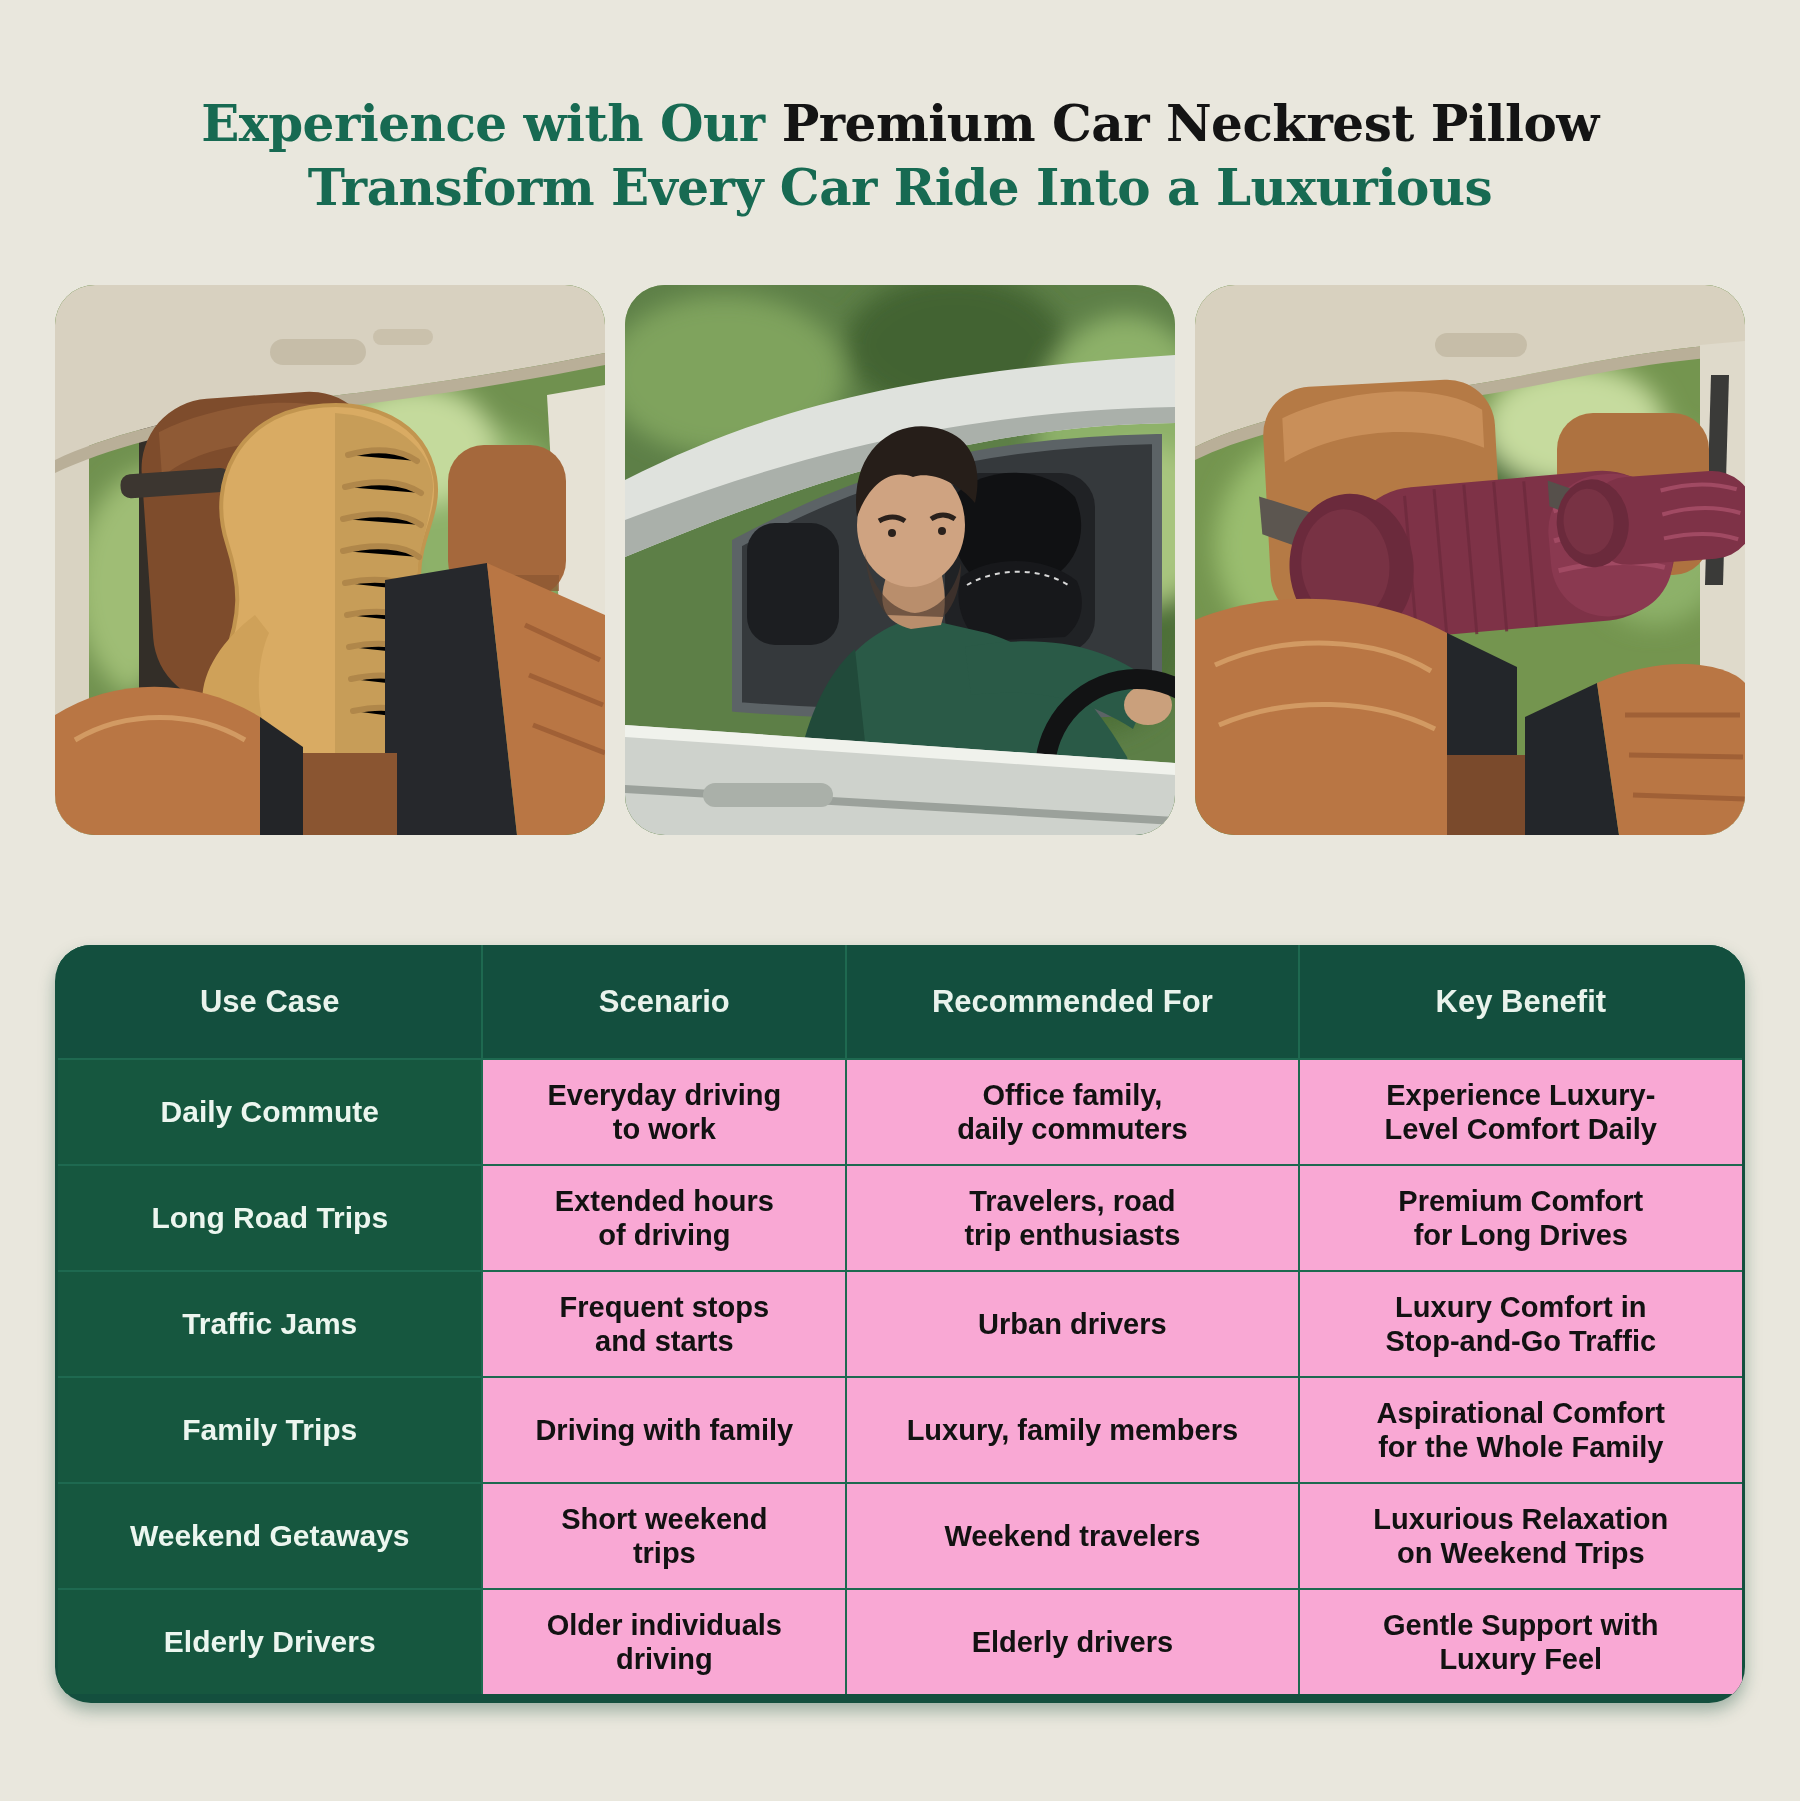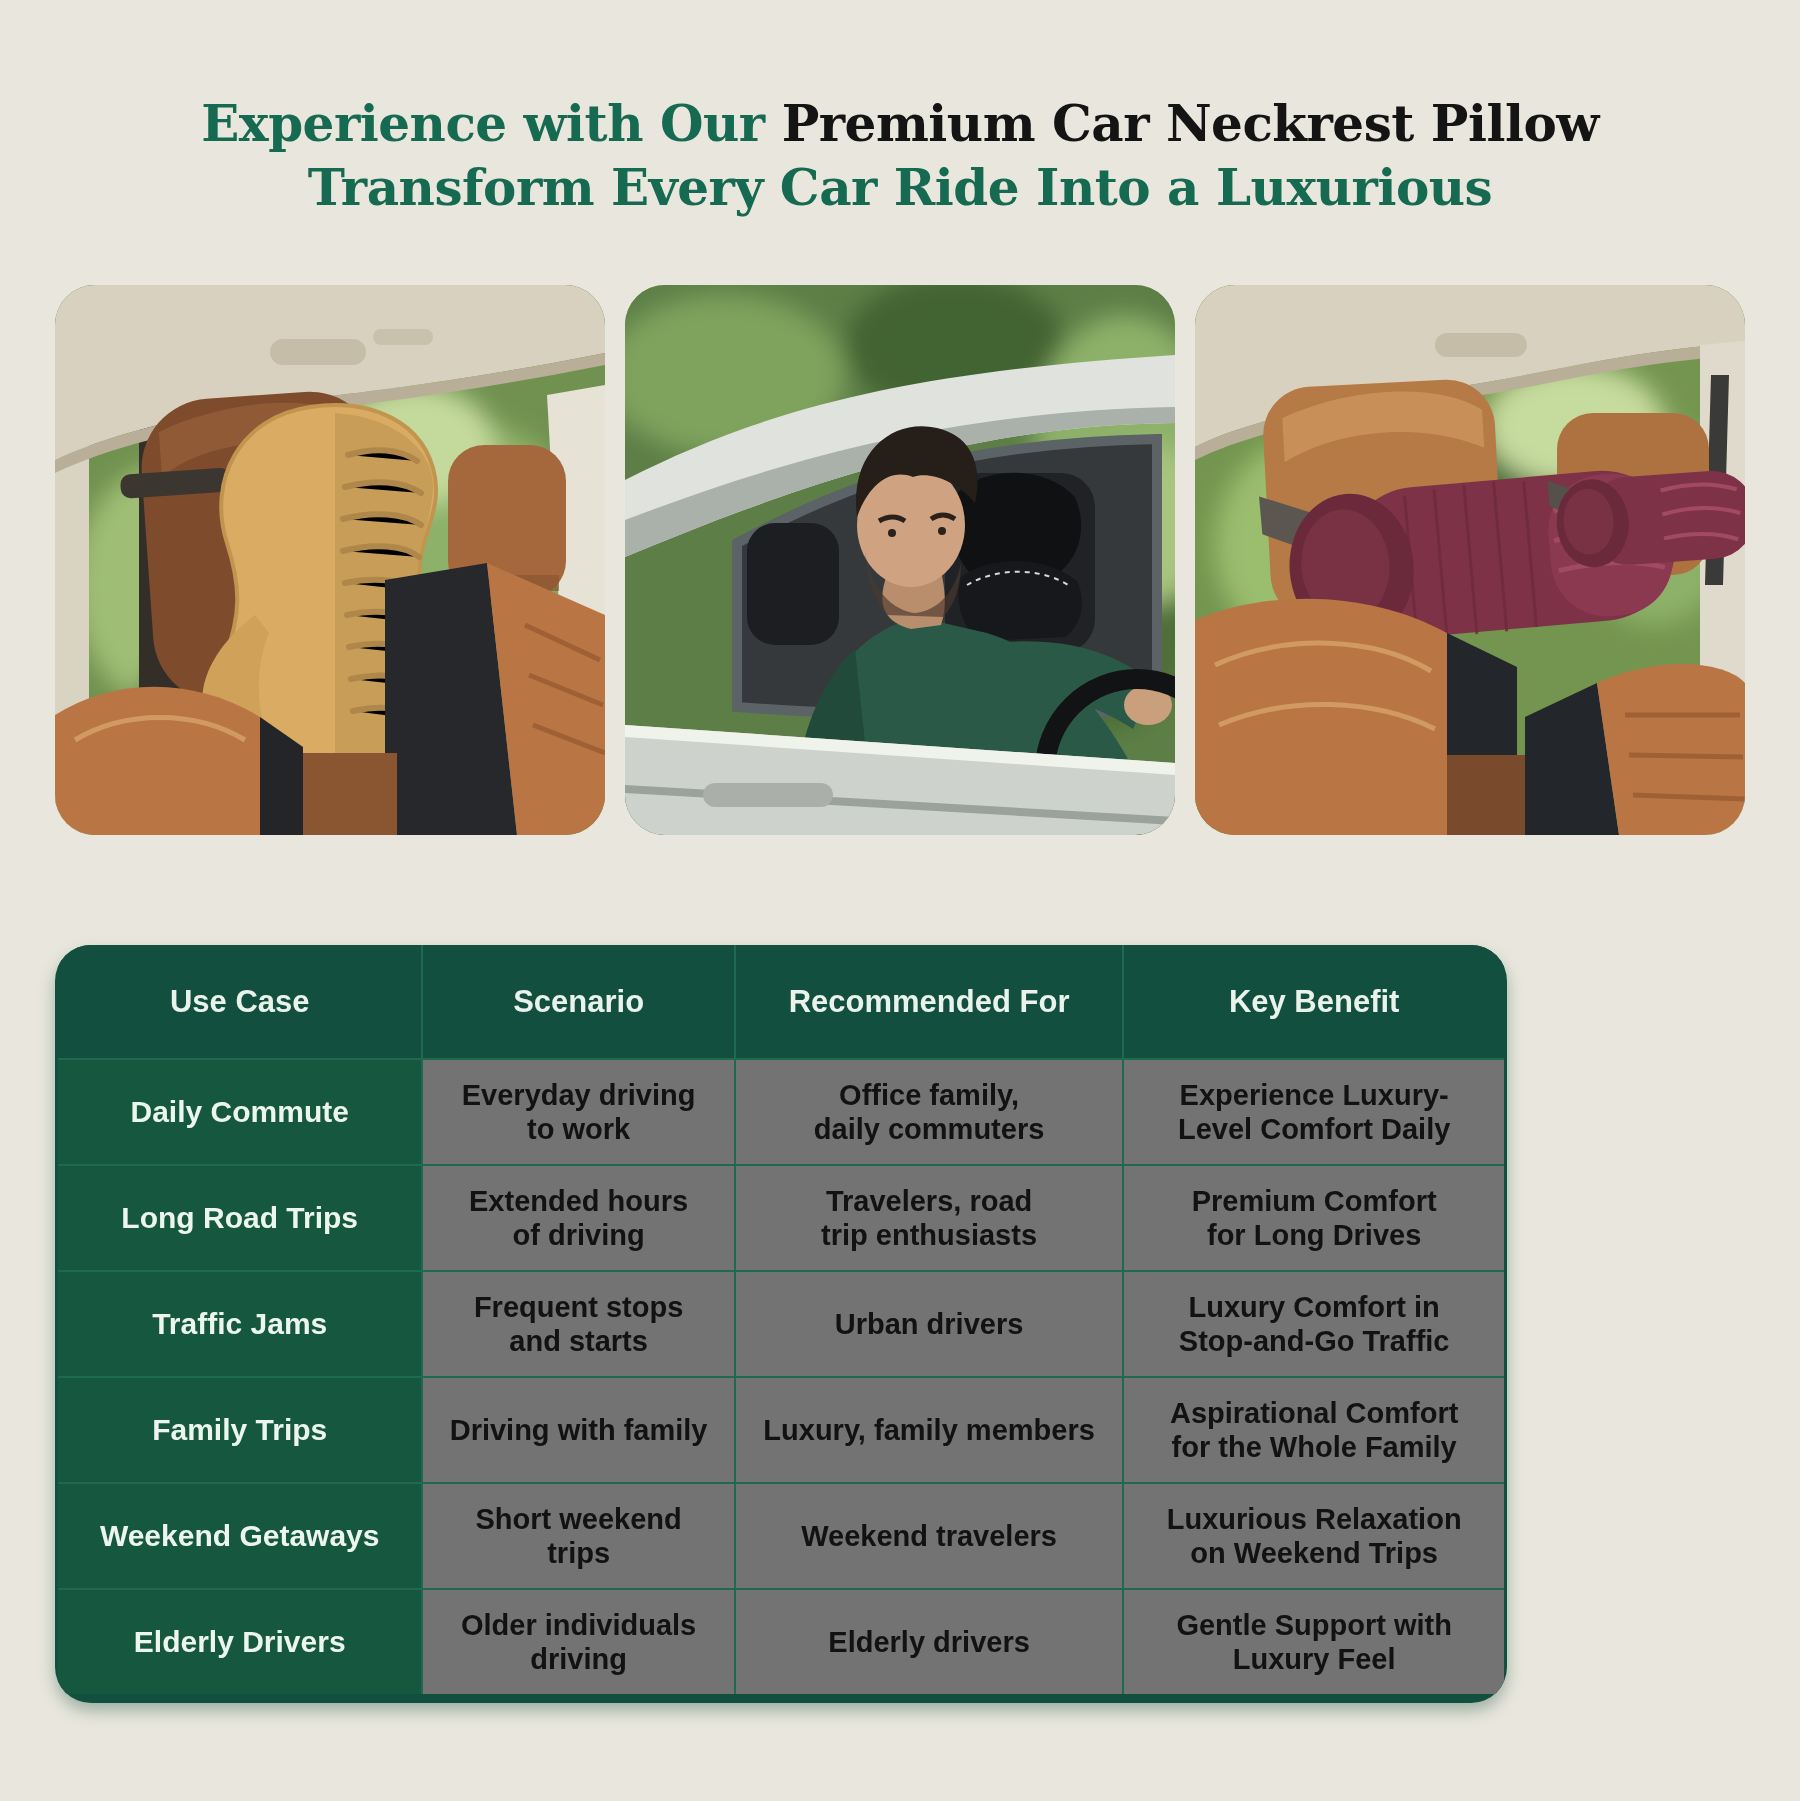"Use Case" .usecase-table { width: 1452px -> 1690px }
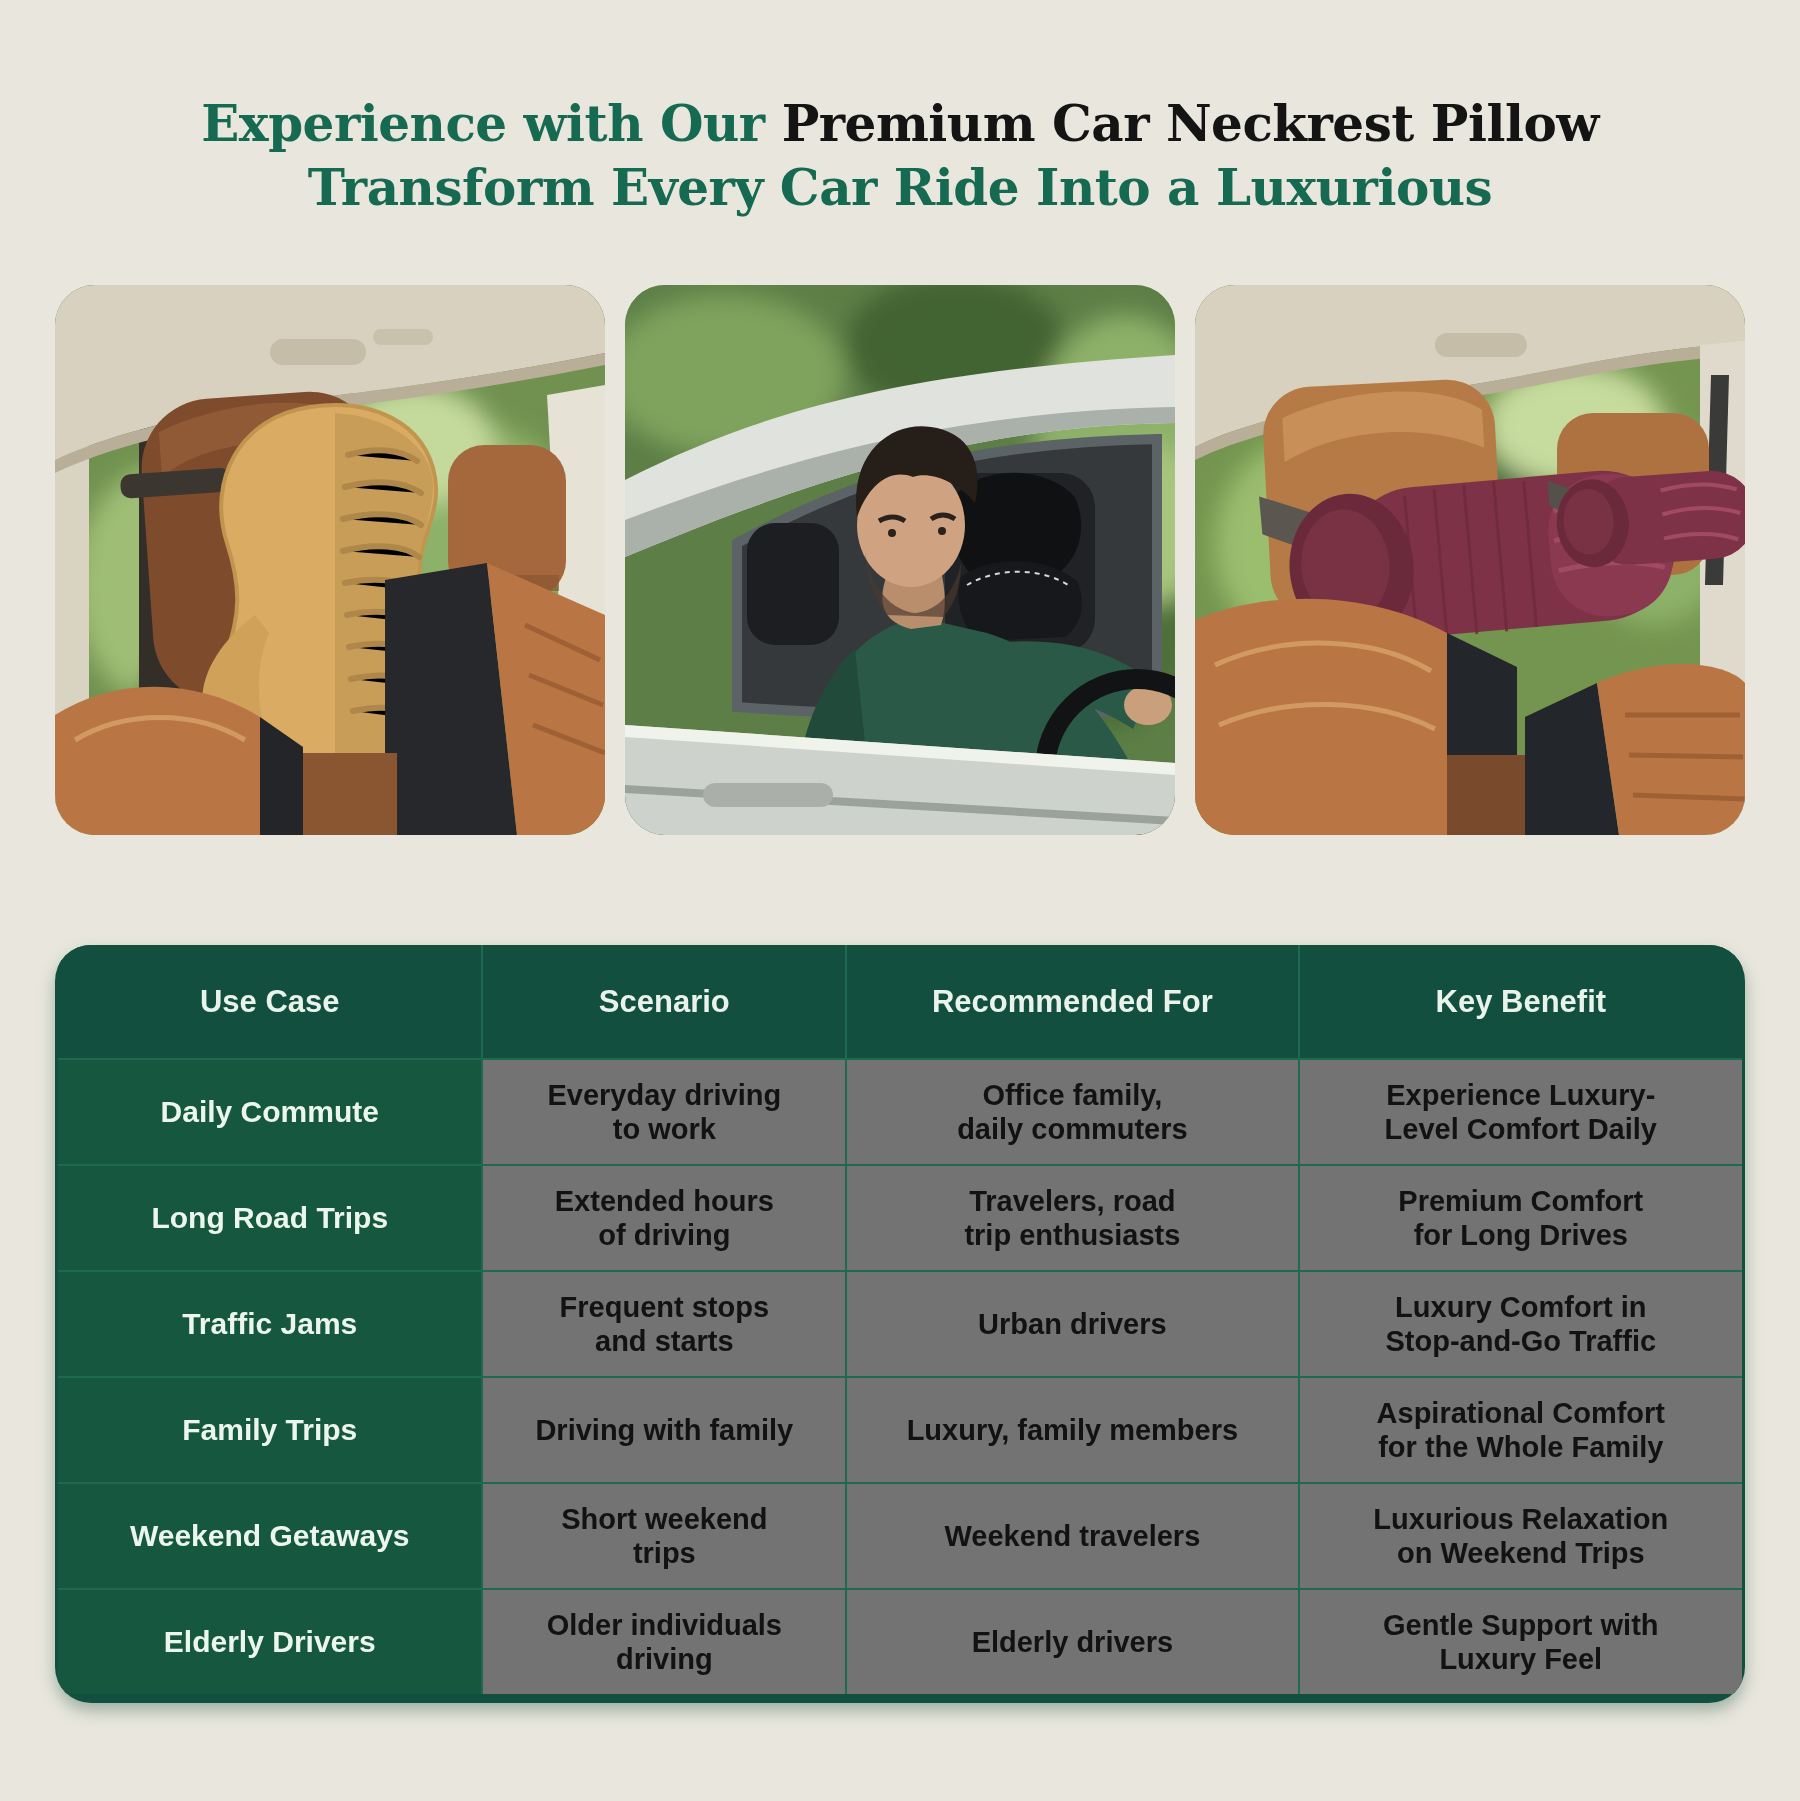"Everyday driving" .td { background: #737373 -> #f9a8d4 }
